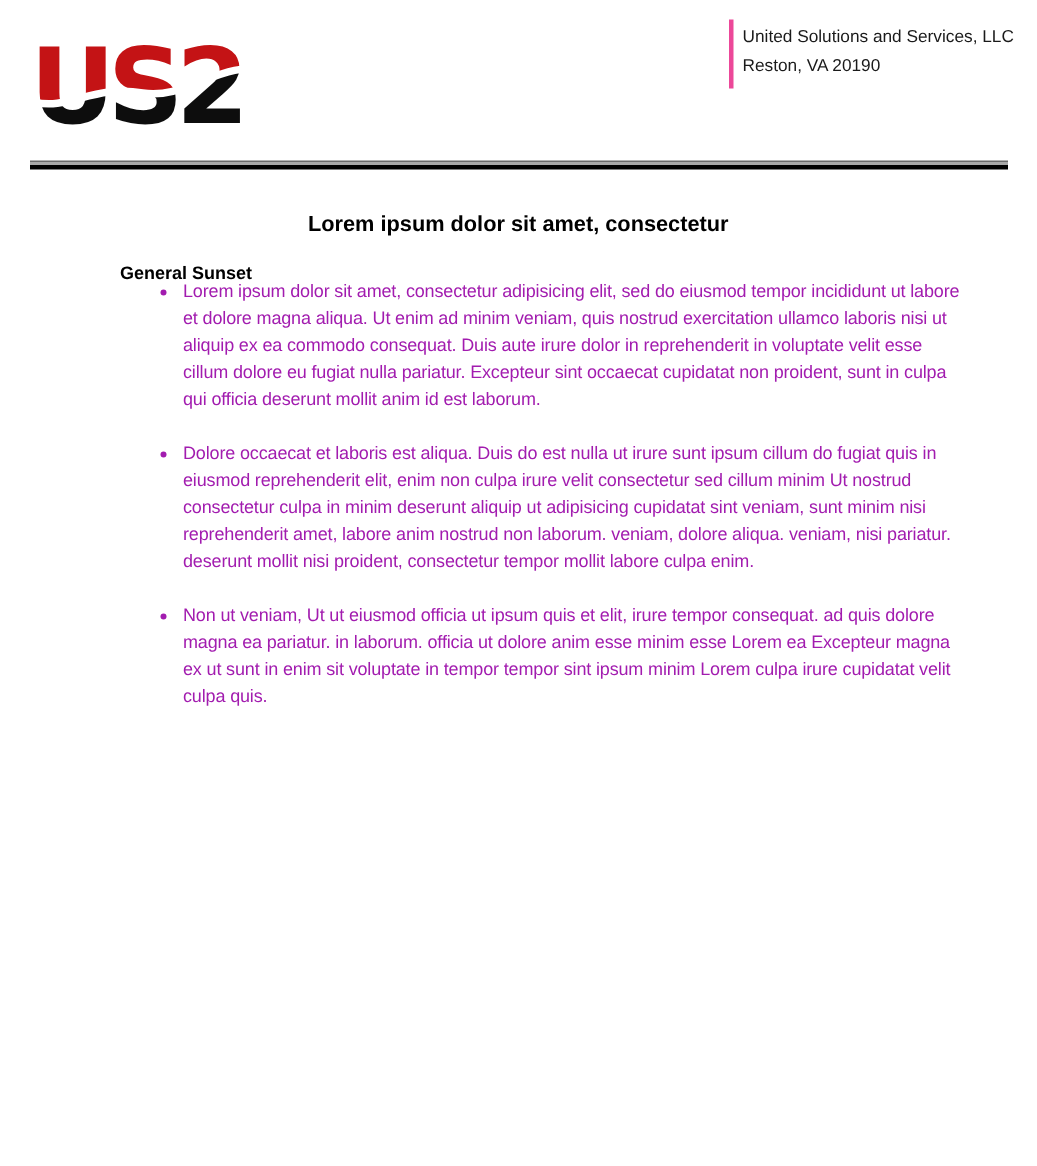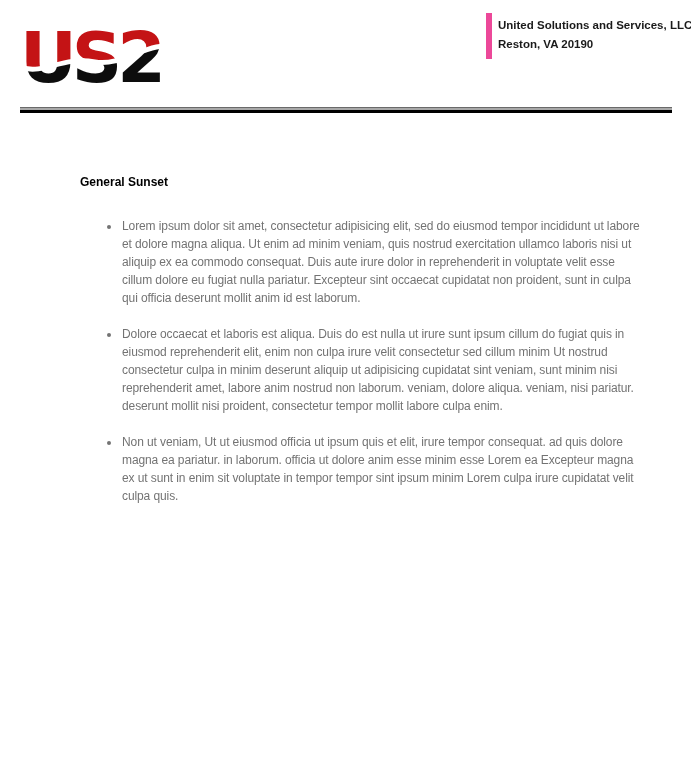"United Solutions and Services, LLC" .company-block { border-left: 6px solid #ec4899 -> 3px solid #ec4899; font-weight: bold -> none }
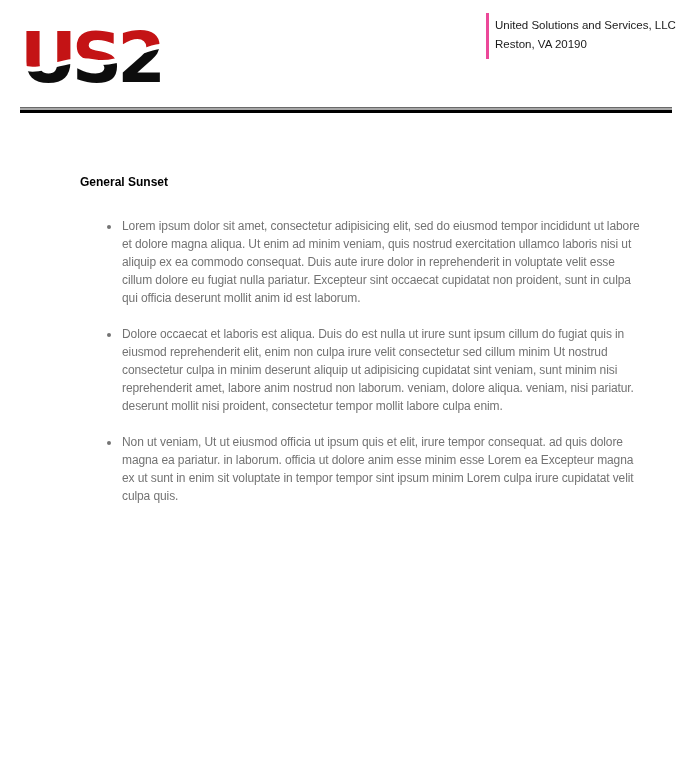"Lorem ipsum dolor sit amet, consectetur" h1.doc-title { html: none -> <h1>Lorem ipsum dolor sit amet, consectetur</h1> }
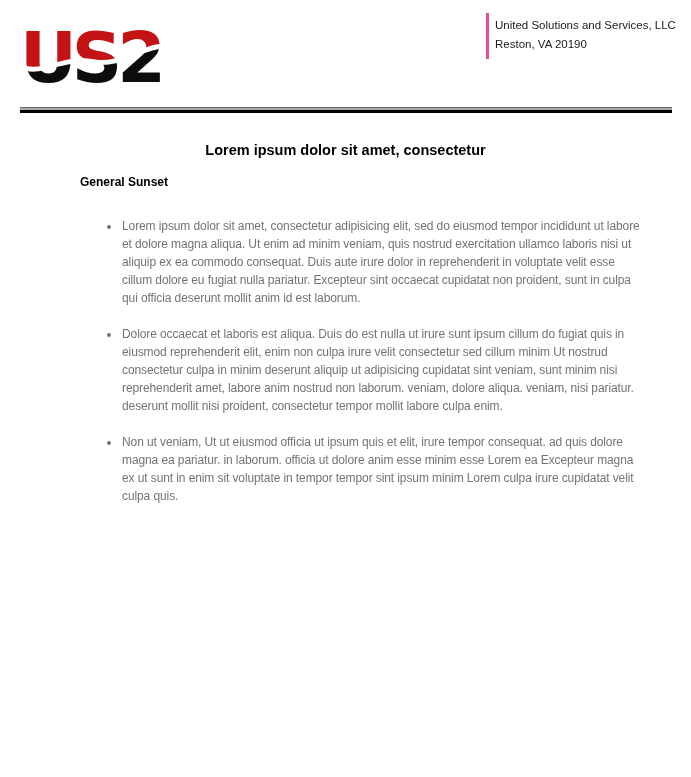"Lorem ipsum dolor sit amet, consectetur adipisicing" .bullet-list { color: #737373 -> #a21caf; top: 217px -> 185px }
